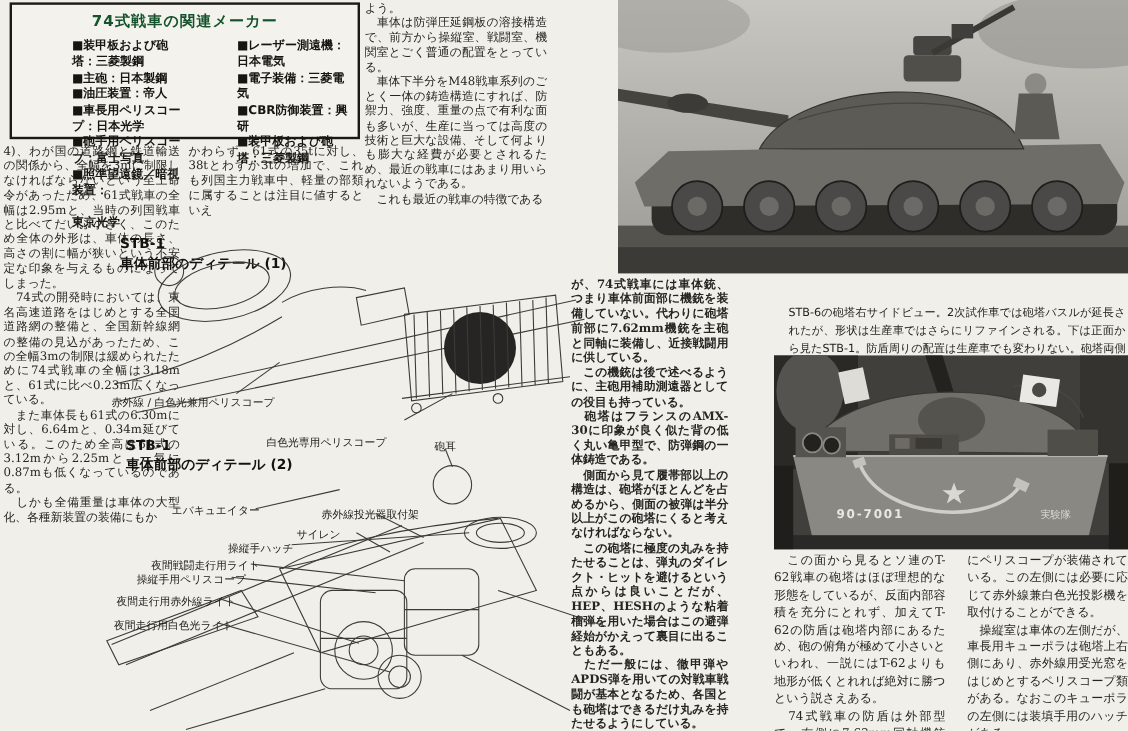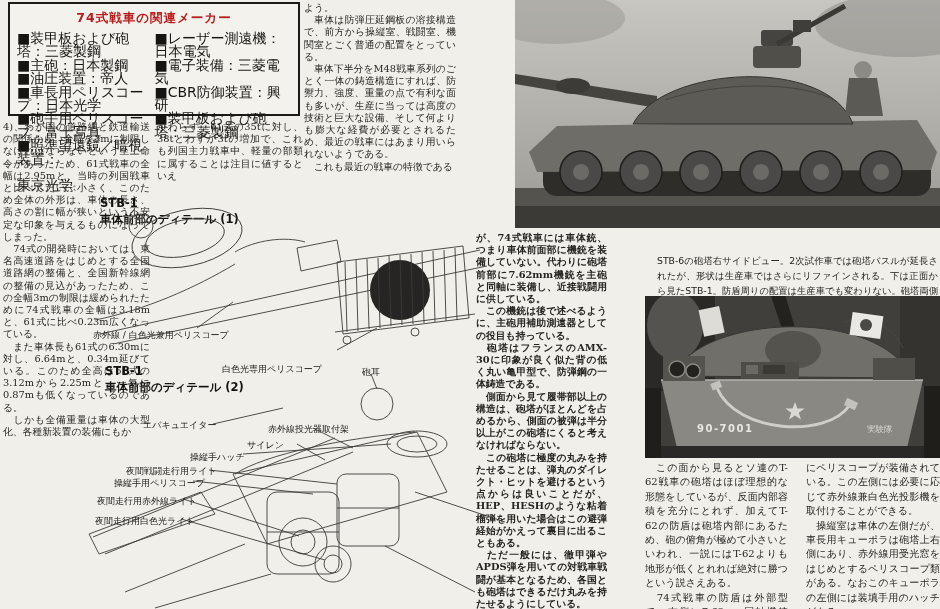"74式戦車の関連メーカー" .mbox-title { color: #b91c1c -> #14532d }
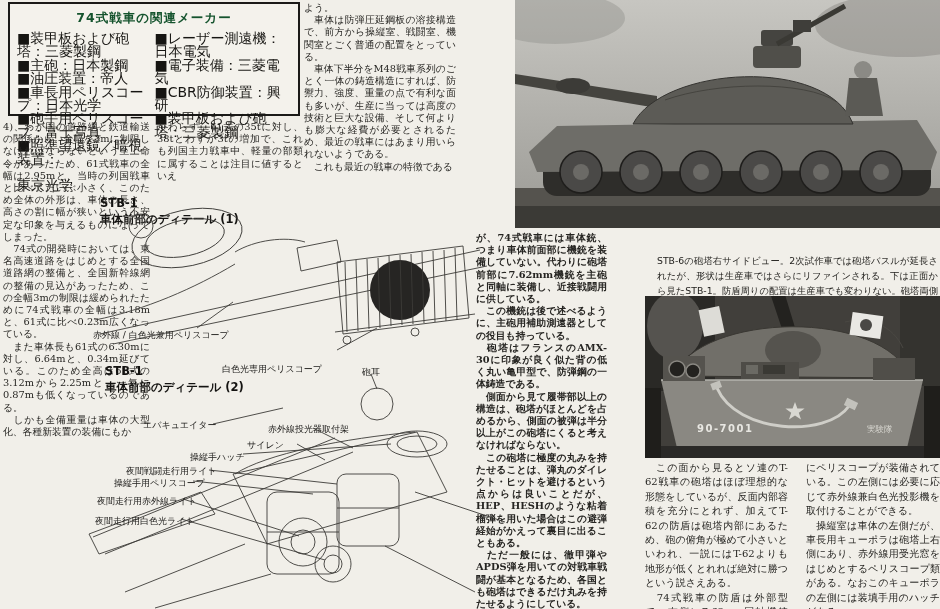"■装甲板および砲塔：三菱製鋼" .mitem { font-size: 14px -> 10px; font-weight: normal -> bold; margin-left: none -> 43px }
